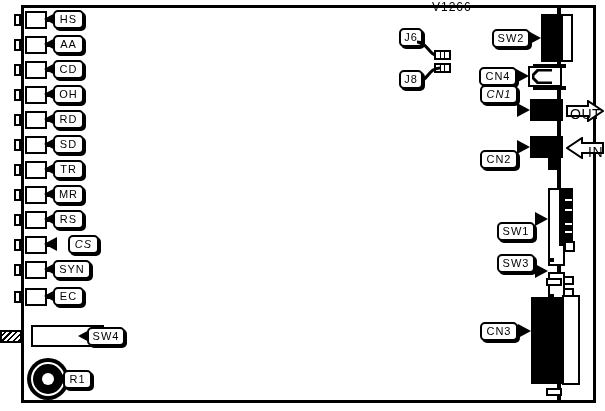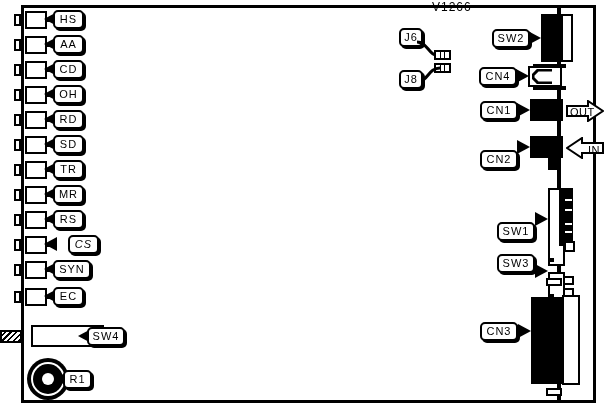"CN1" div.callout { font-style: none -> italic; top: 101px -> 85px }
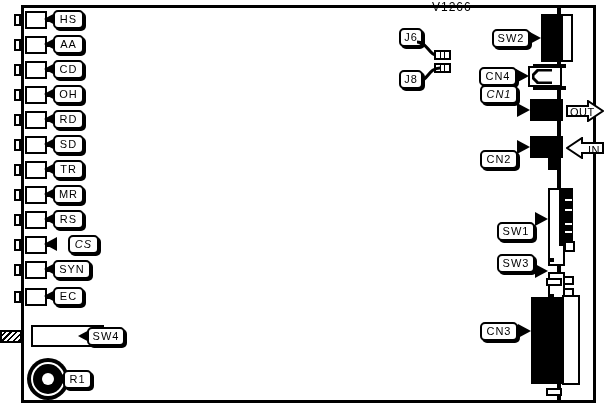"OUT" .dir-label { font-size: 11px -> 14px }
